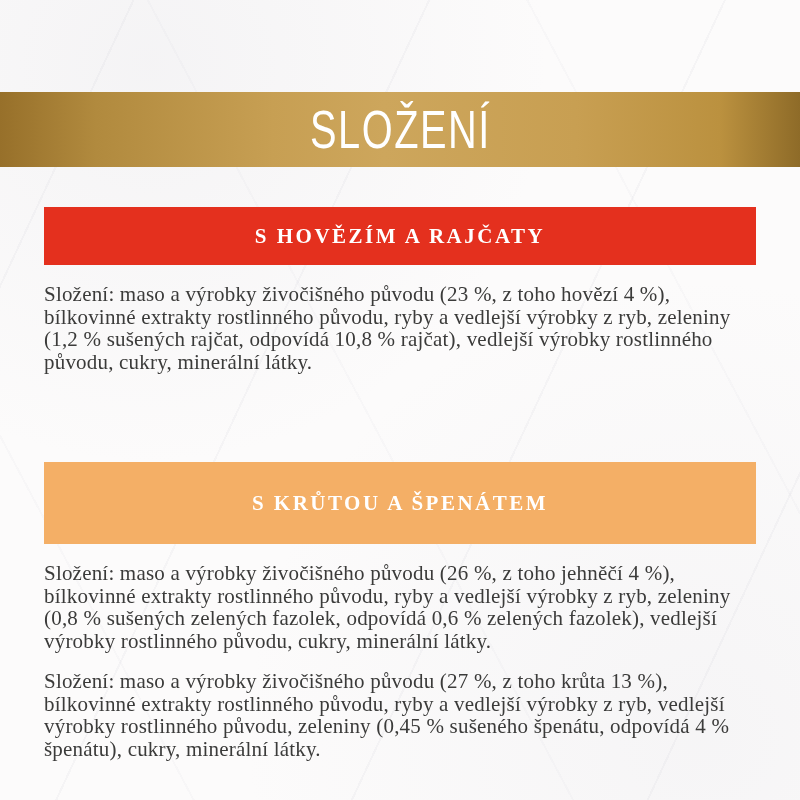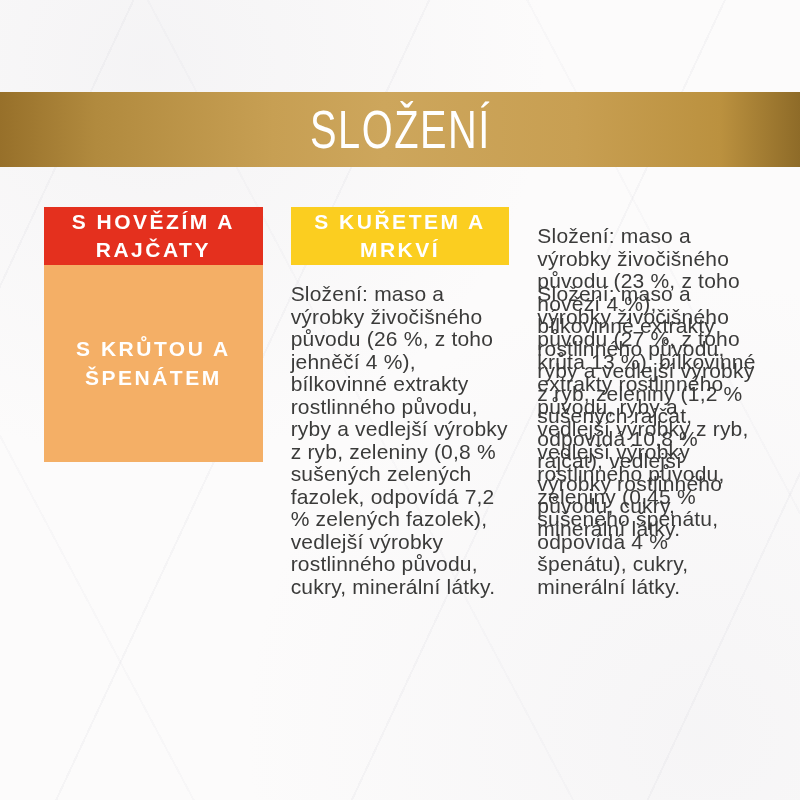"S HOVĚZÍM A RAJČATY" .grid { font-family: none -> Liberation Serif, serif; grid-template-columns: 1fr 1fr 1fr -> 1fr }
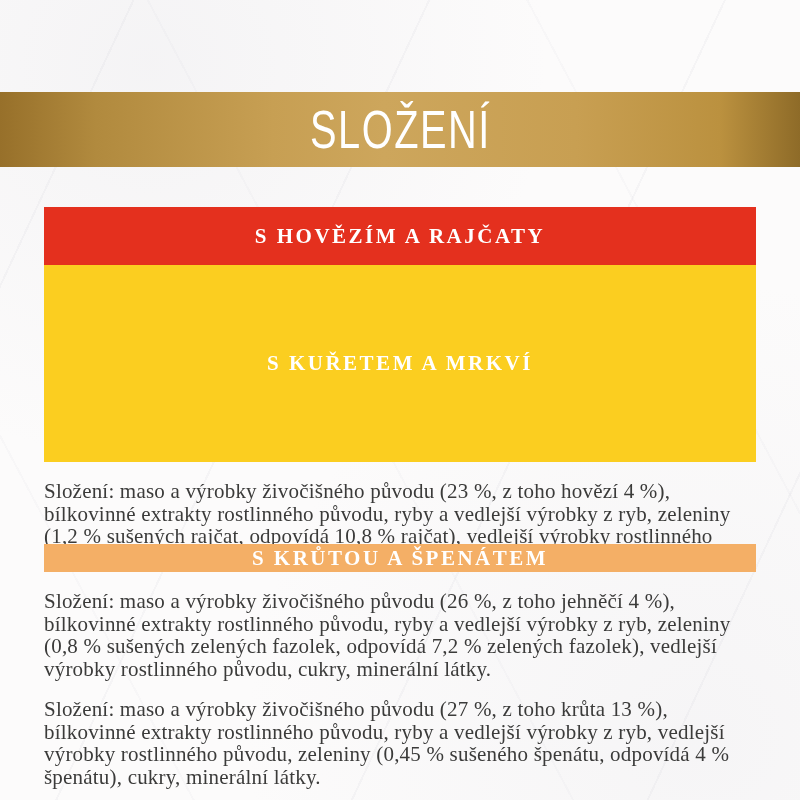"S KUŘETEM A MRKVÍ" div.variant-header { html: <div> <span>S KUŘETEM A MRKVÍ</span> </div> -> none }
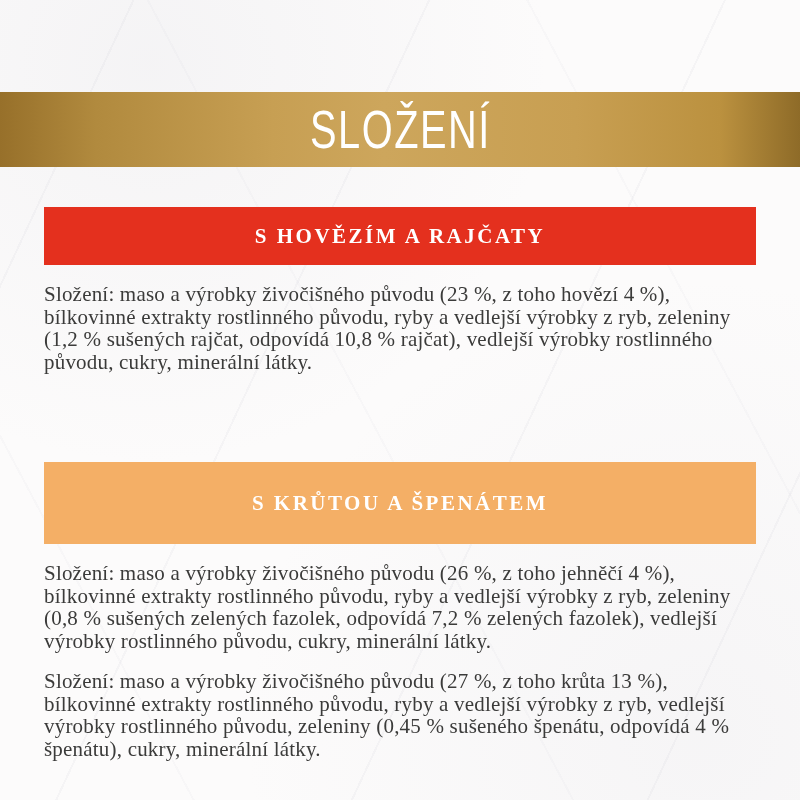"Složení: maso a výrobky živočišného původu (26" div.variant-text { text: 7,2 -> 0,6 }
